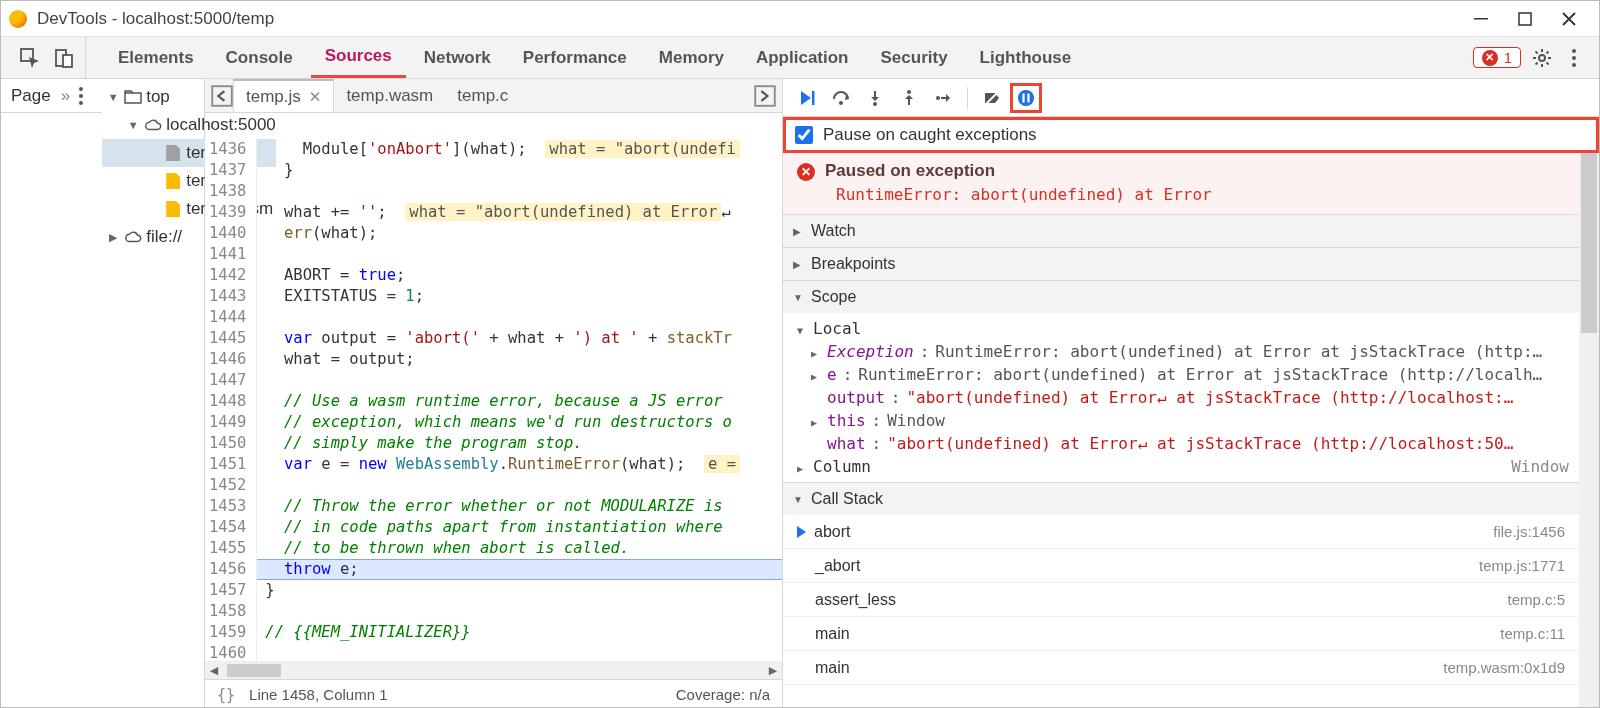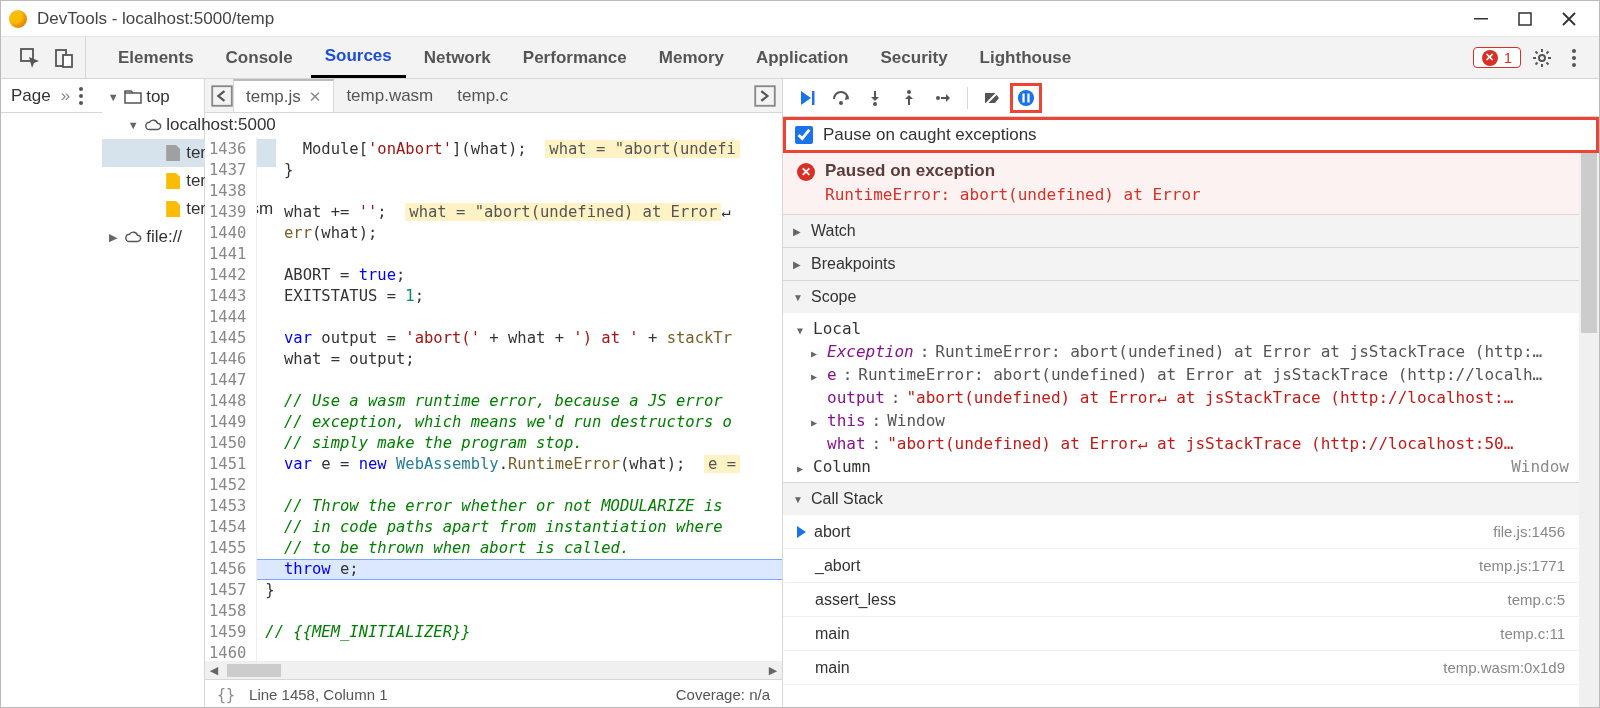"Sources" .tab.active { border-bottom: 3px solid #000000 -> 3px solid #ef4444; color: #1d4ed8 -> #be185d }
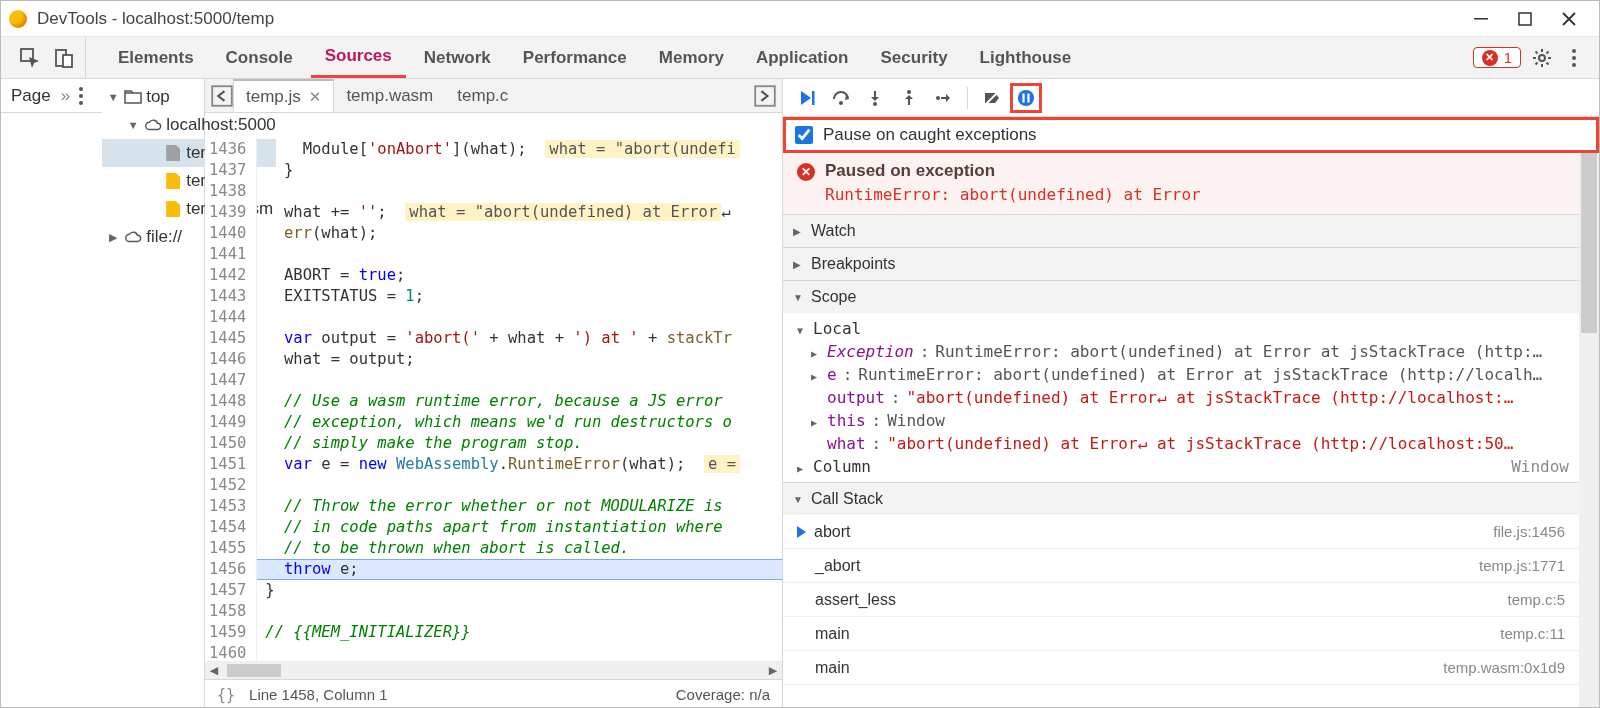"RuntimeError: abort(undefined) at Error" .pausedpanel .pmsg { margin-left: none -> 11px }
